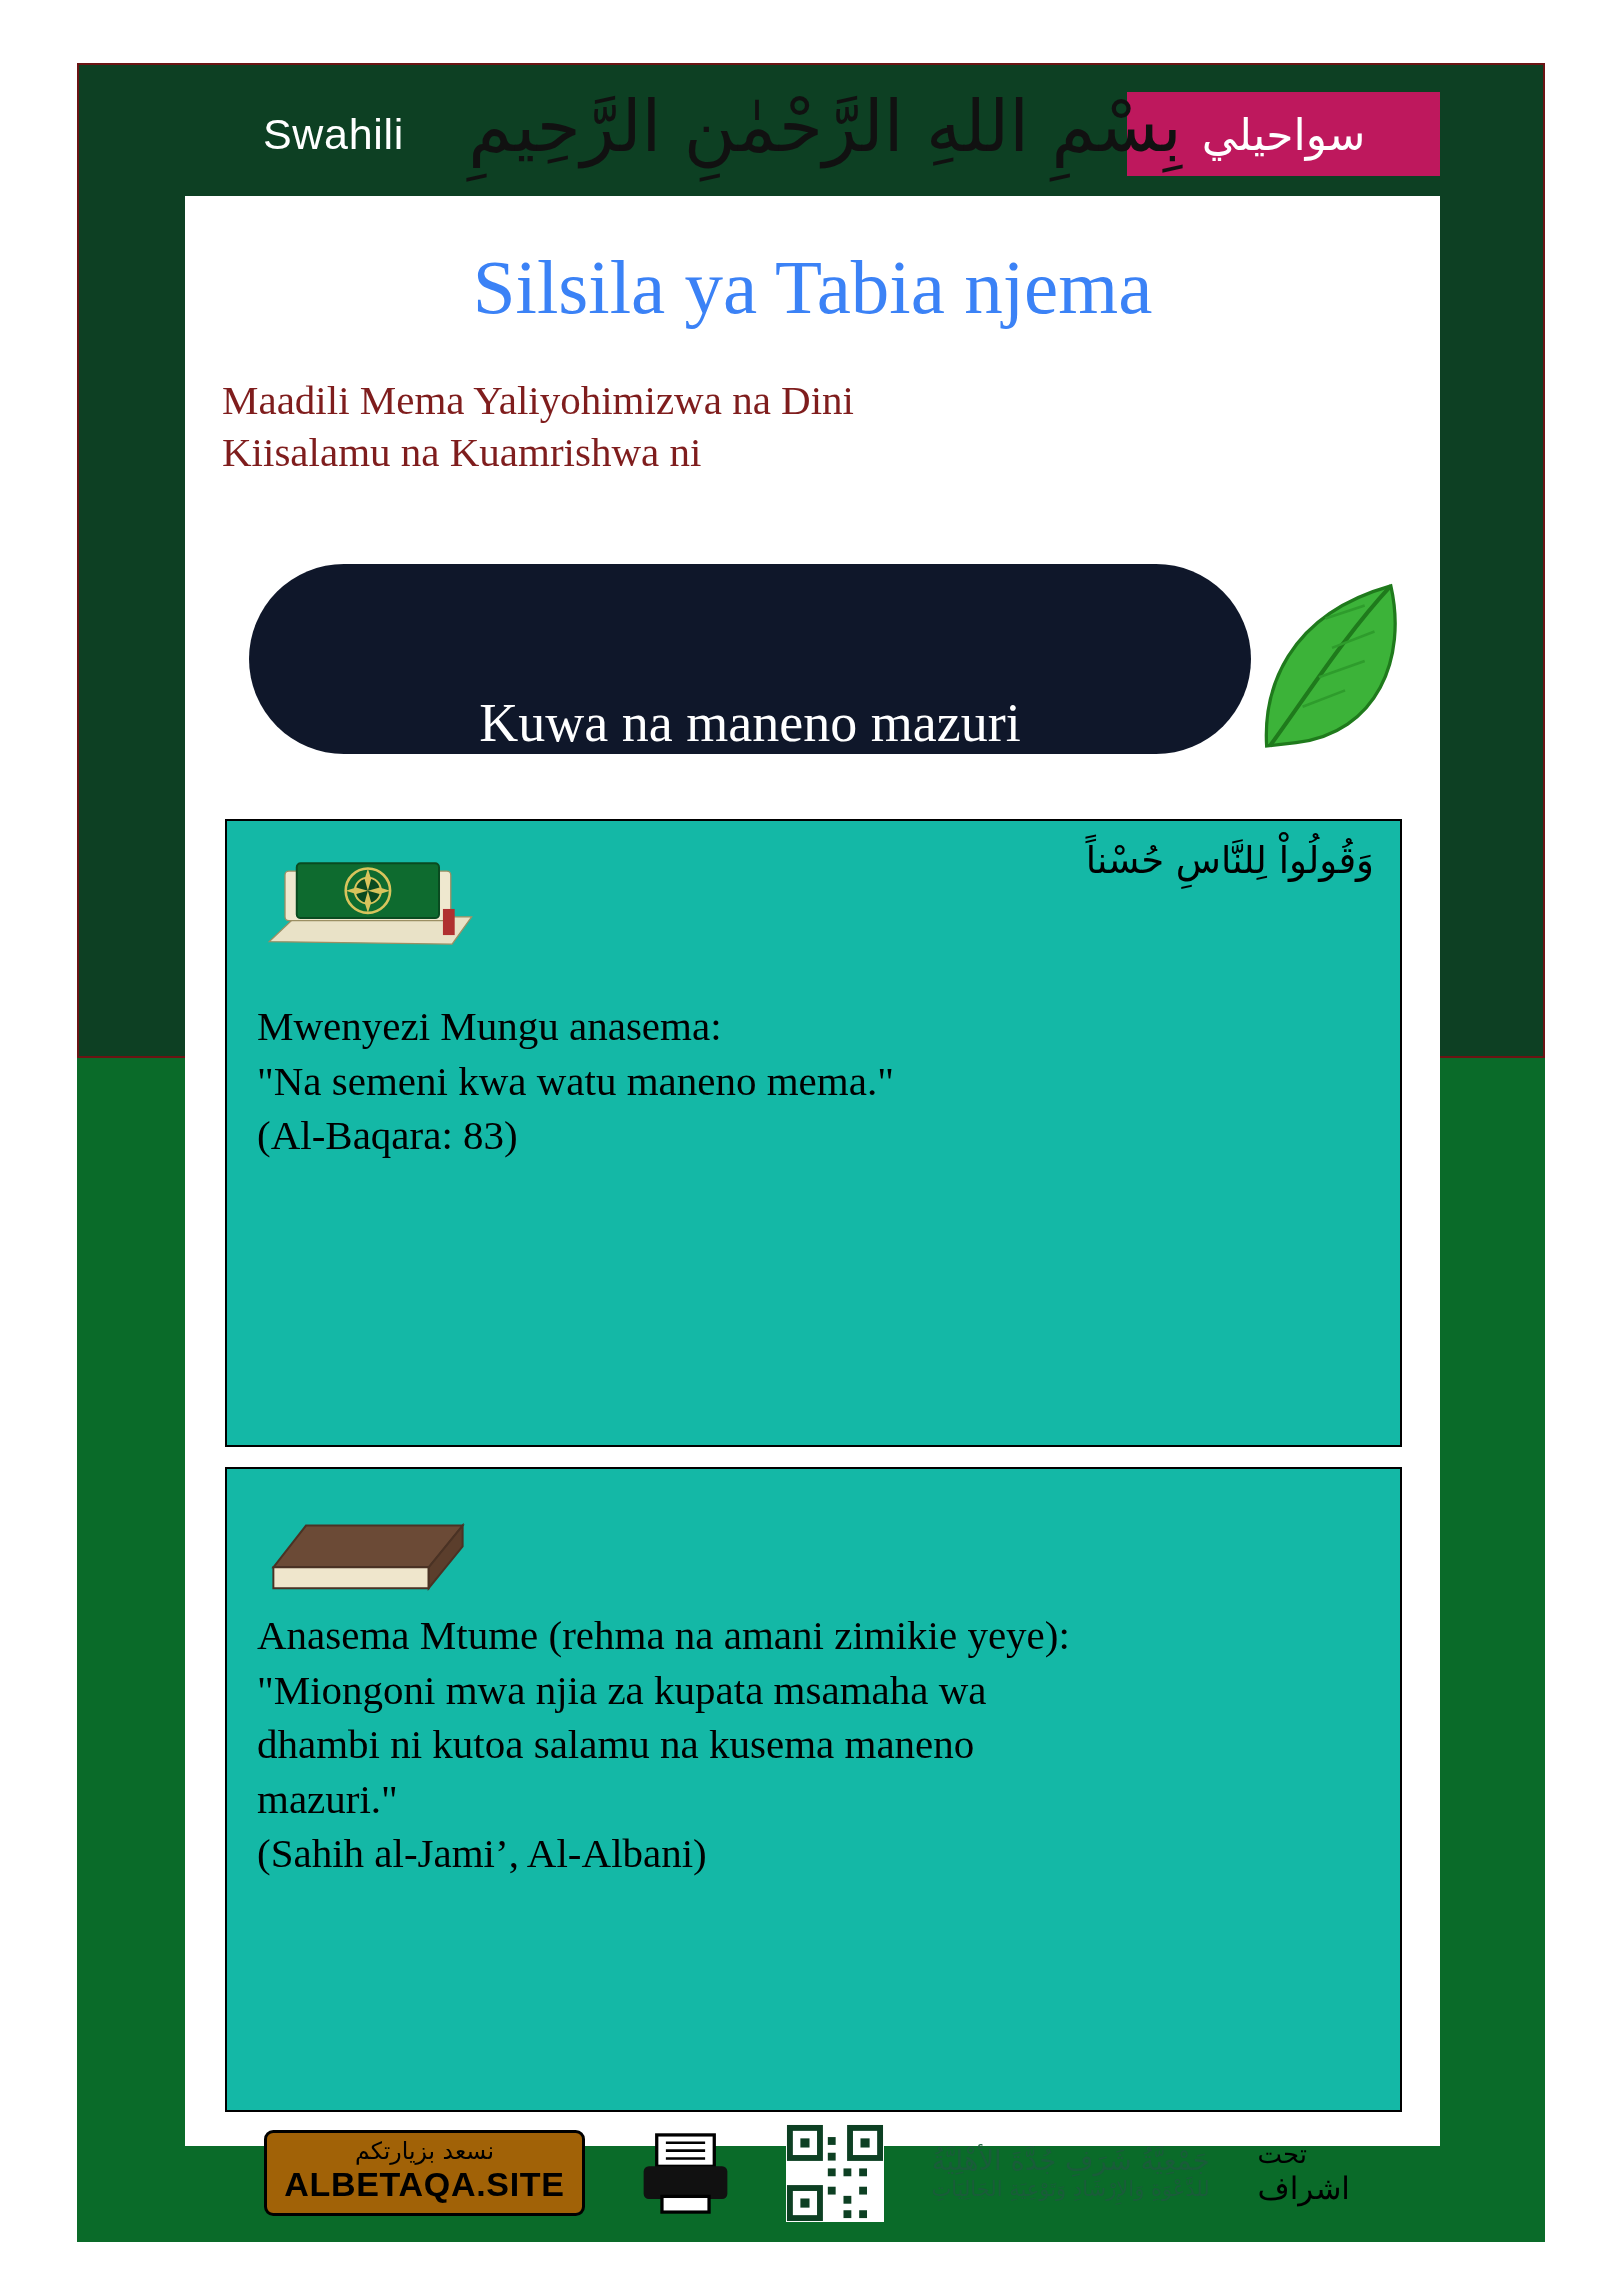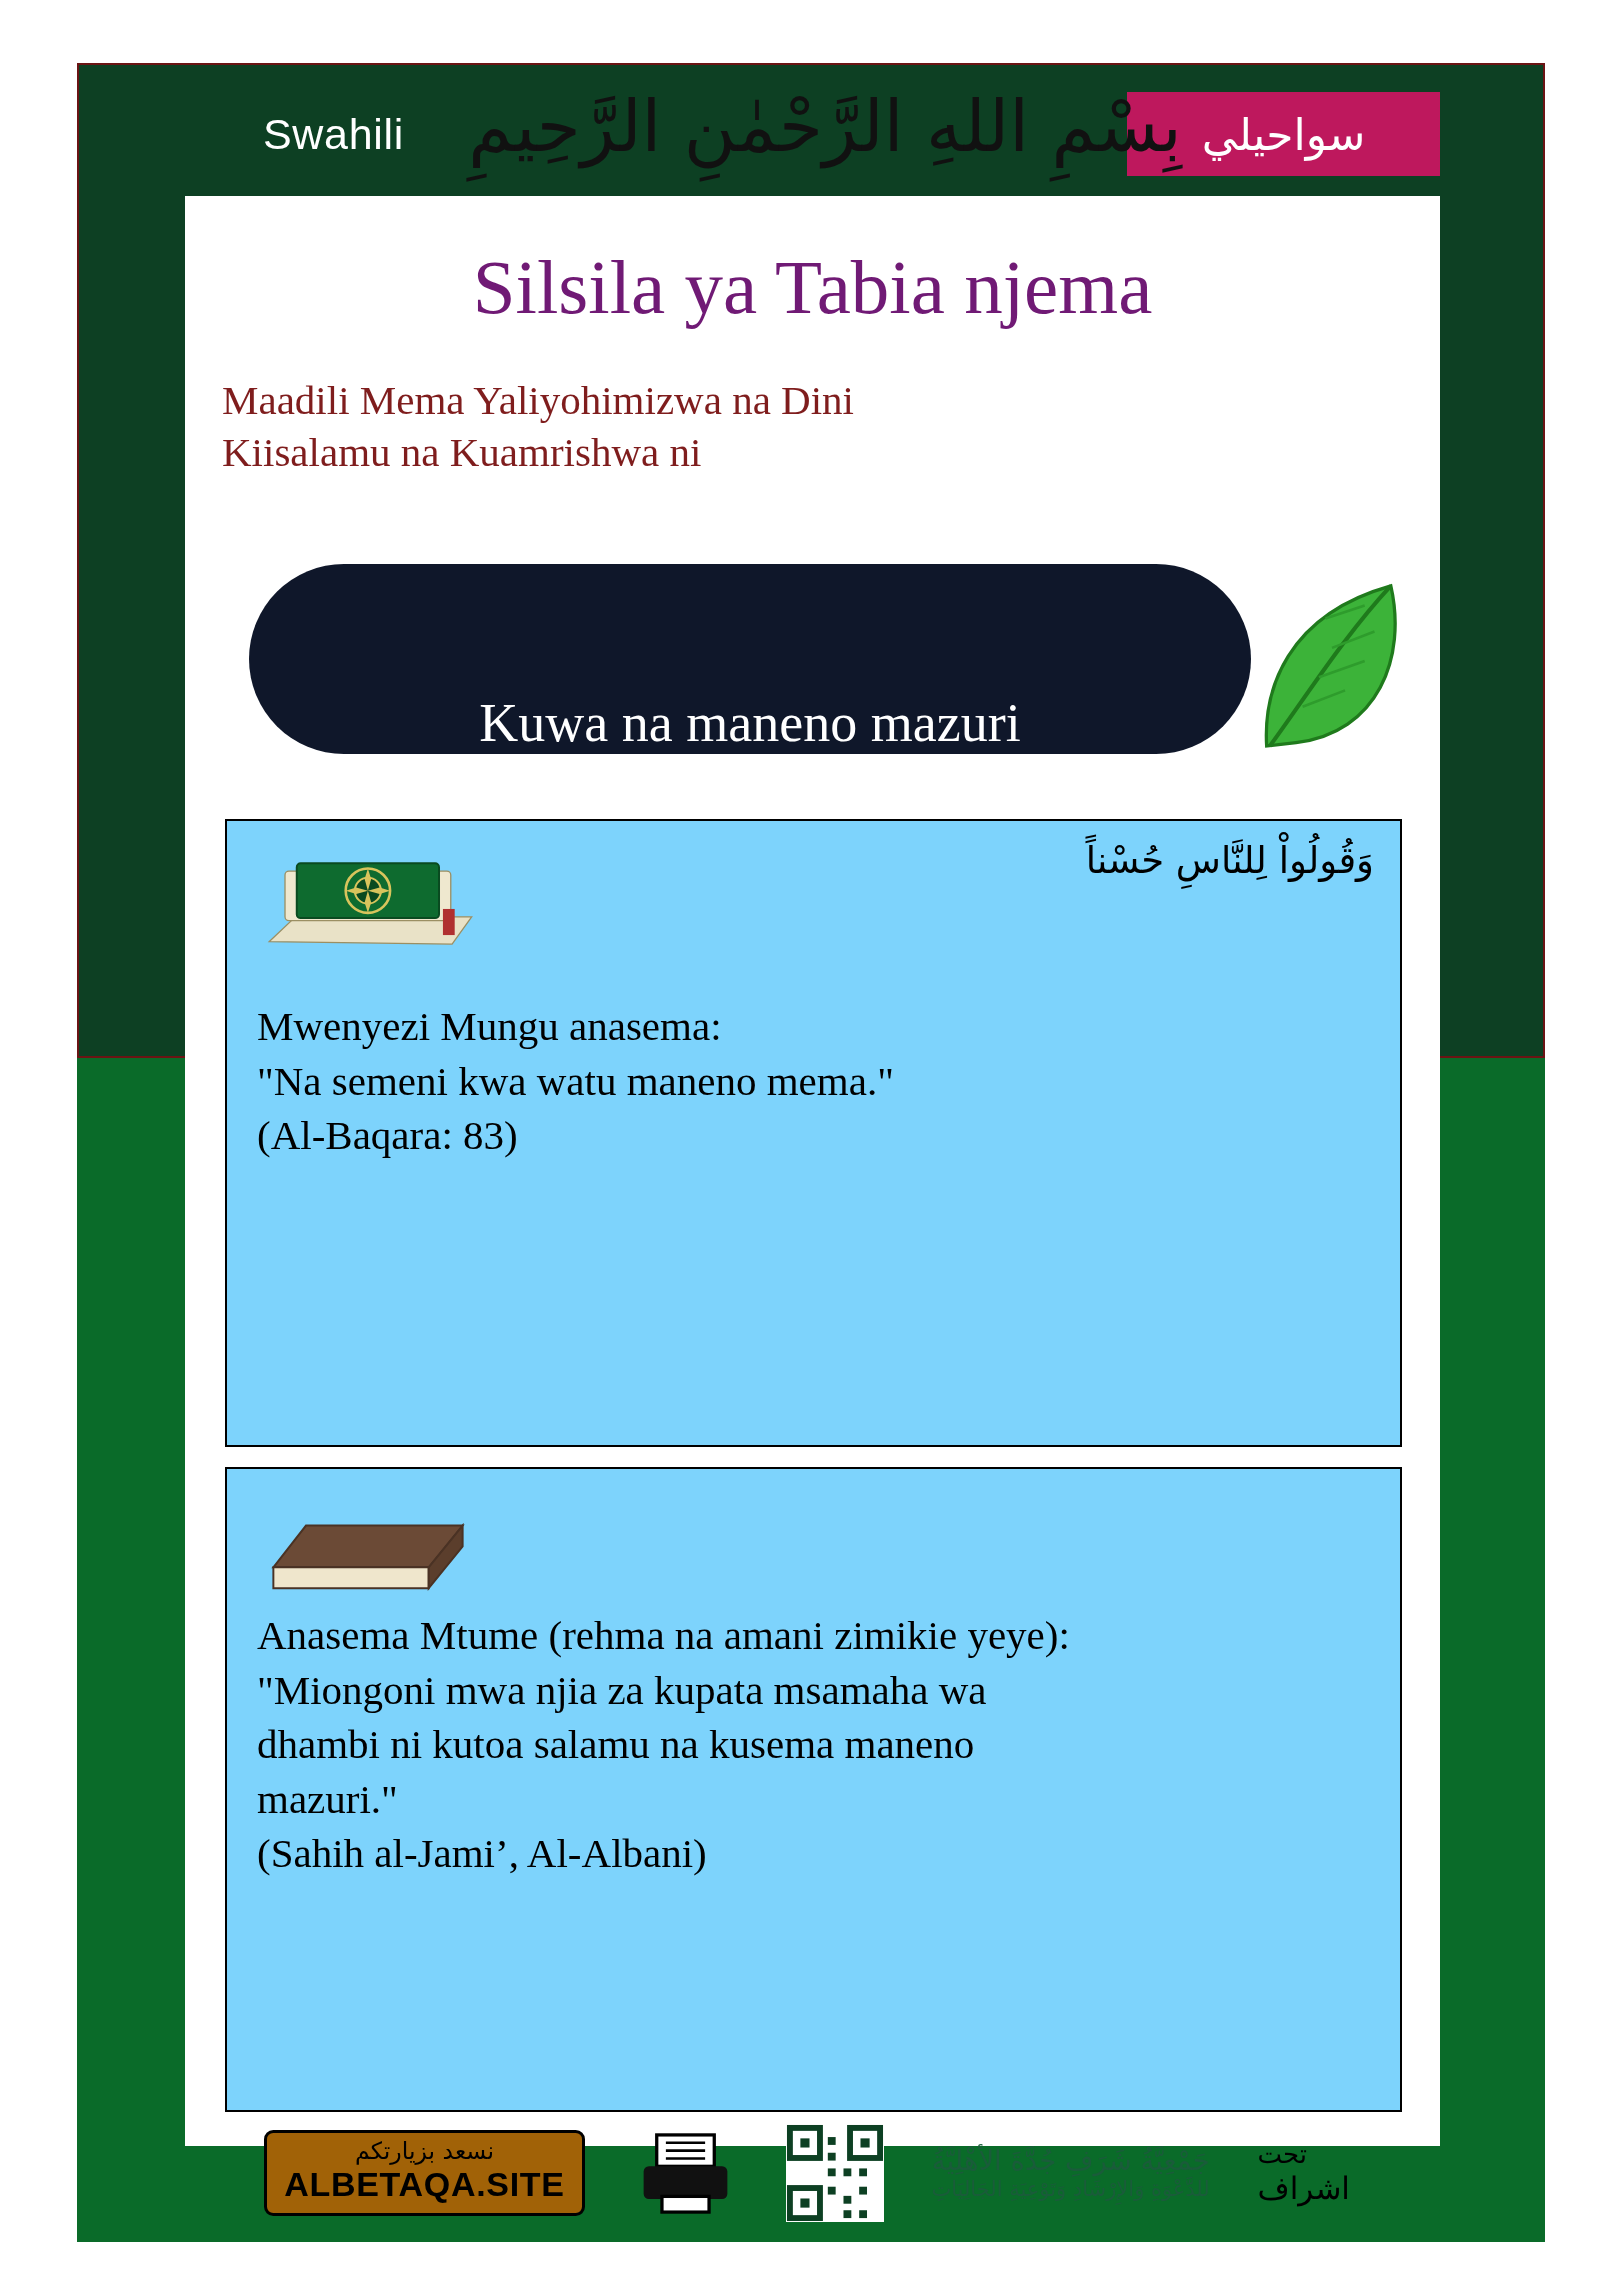"Silsila ya Tabia njema" .main-title { color: #701a75 -> #3b82f6 }
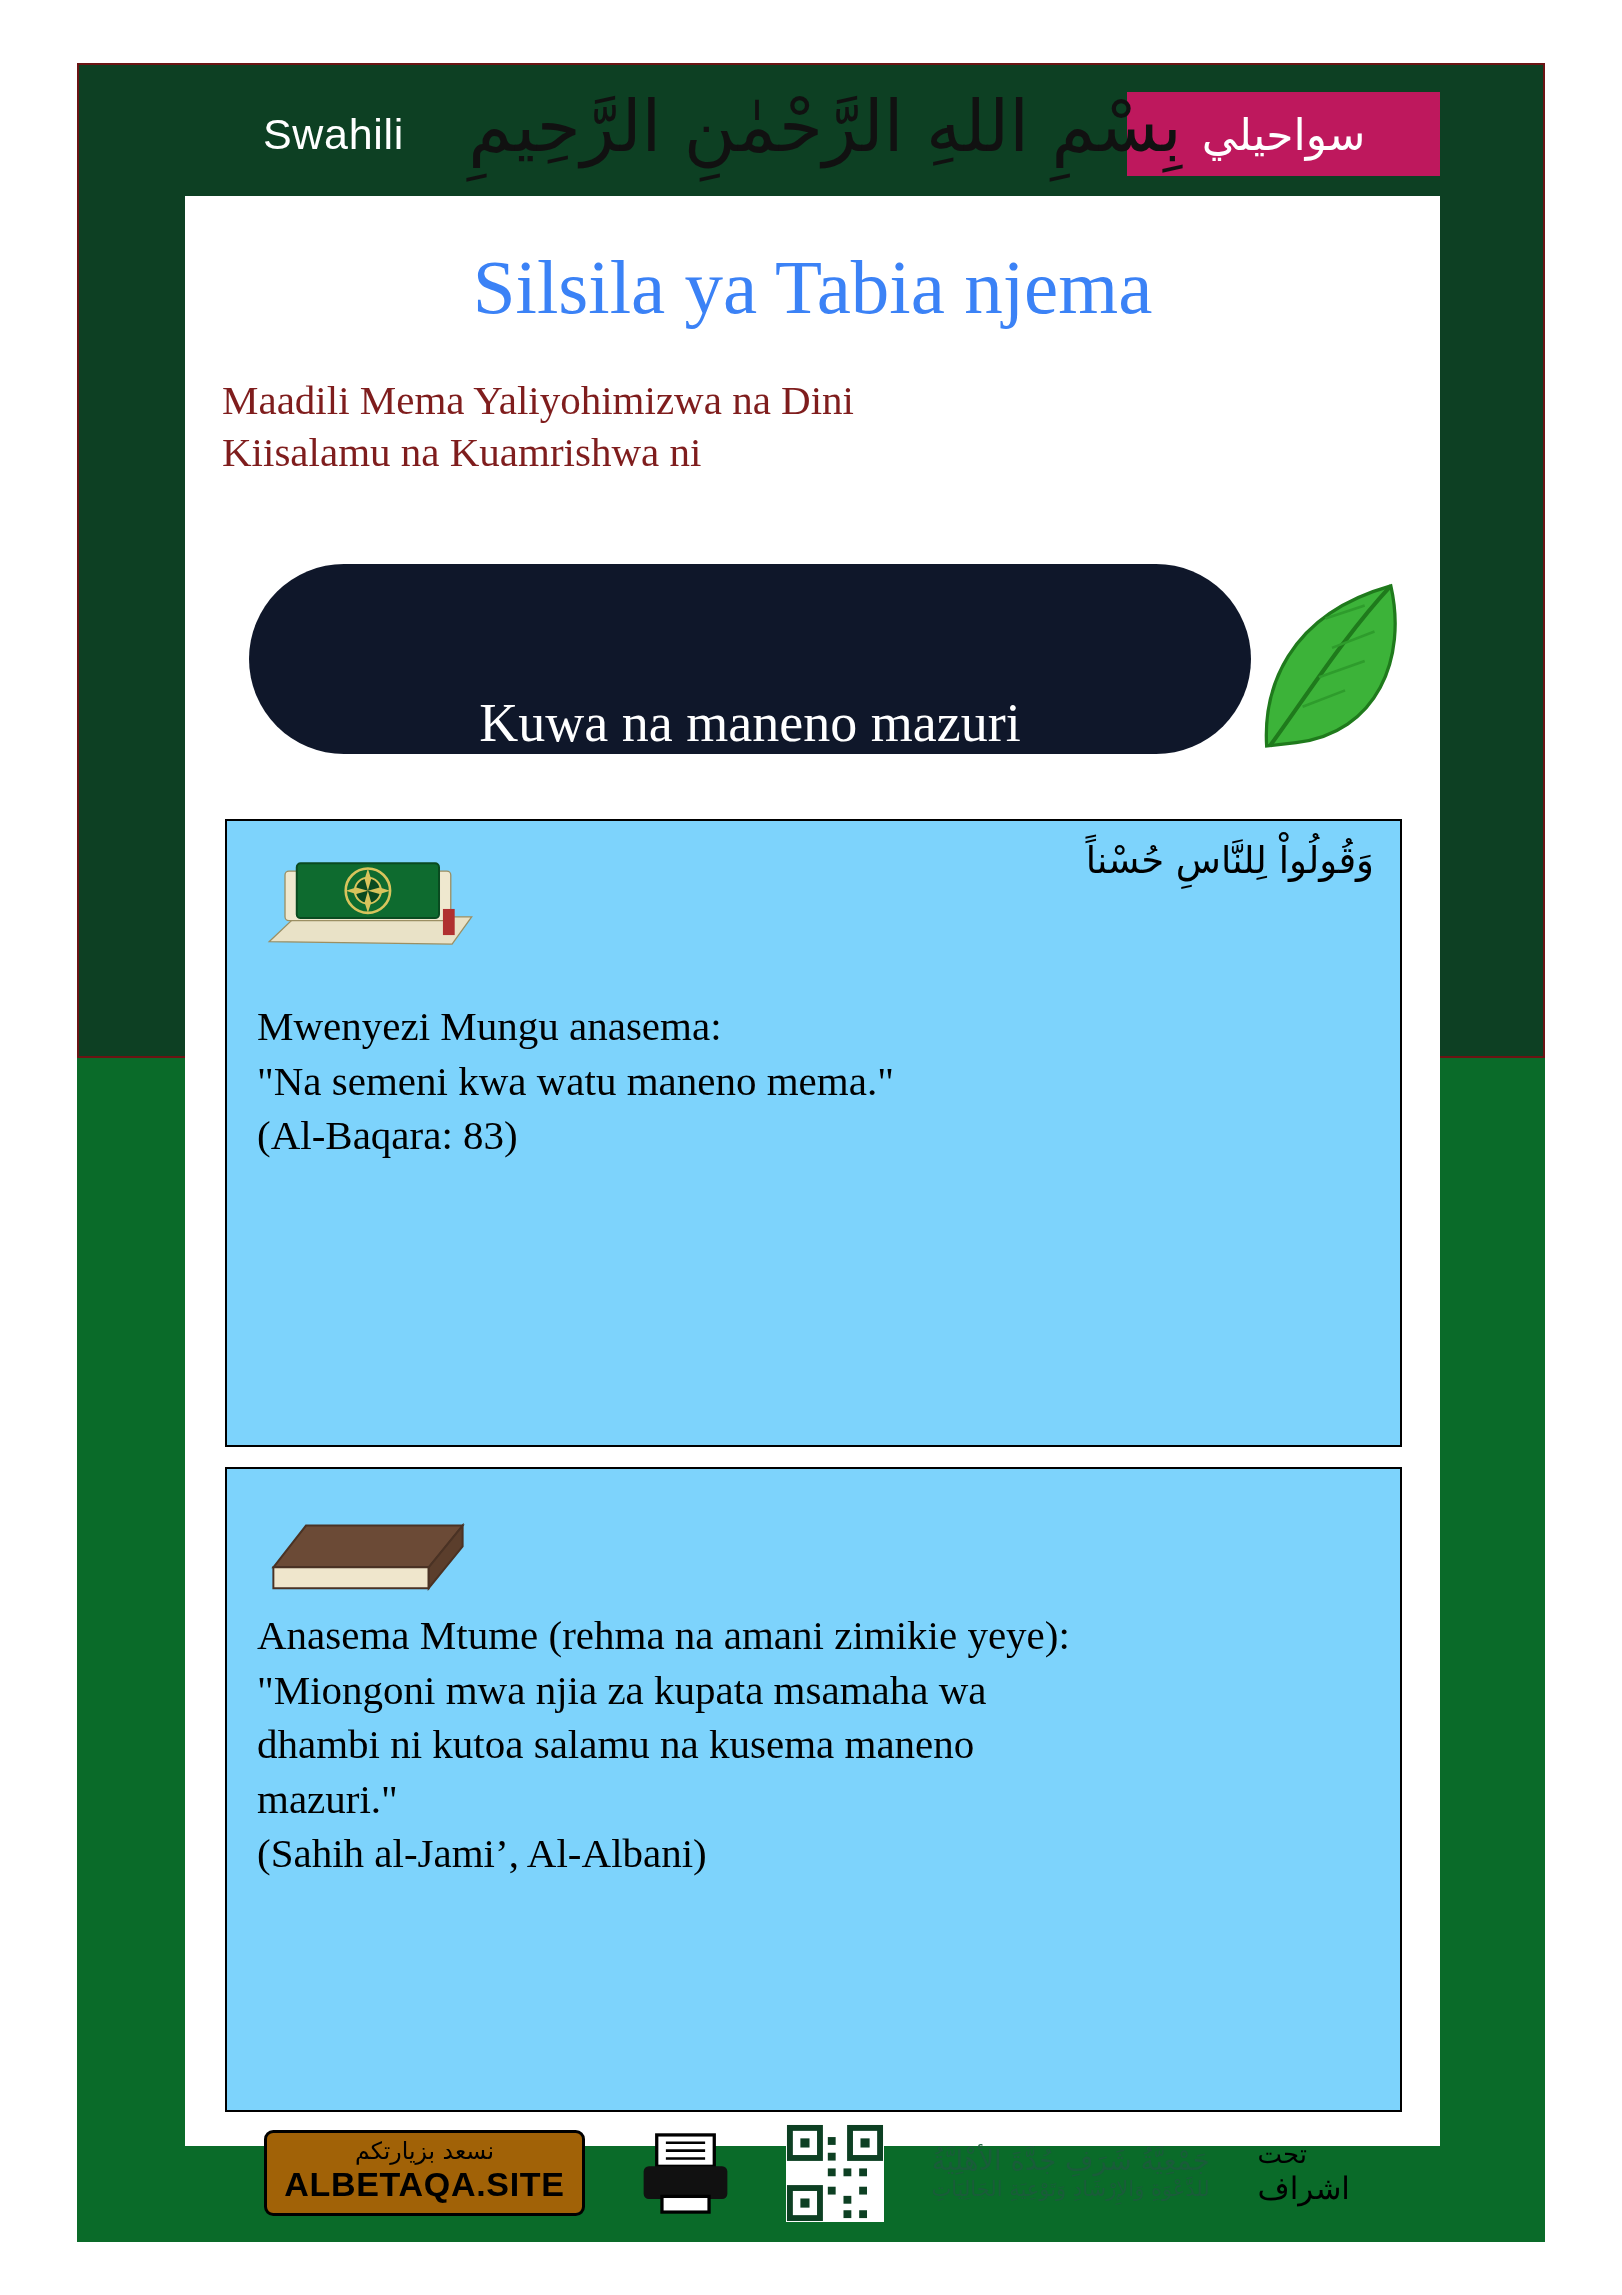"وَقُولُواْ لِلنَّاسِ حُسْناً" .box { background: #7dd3fc -> #14b8a6 }
